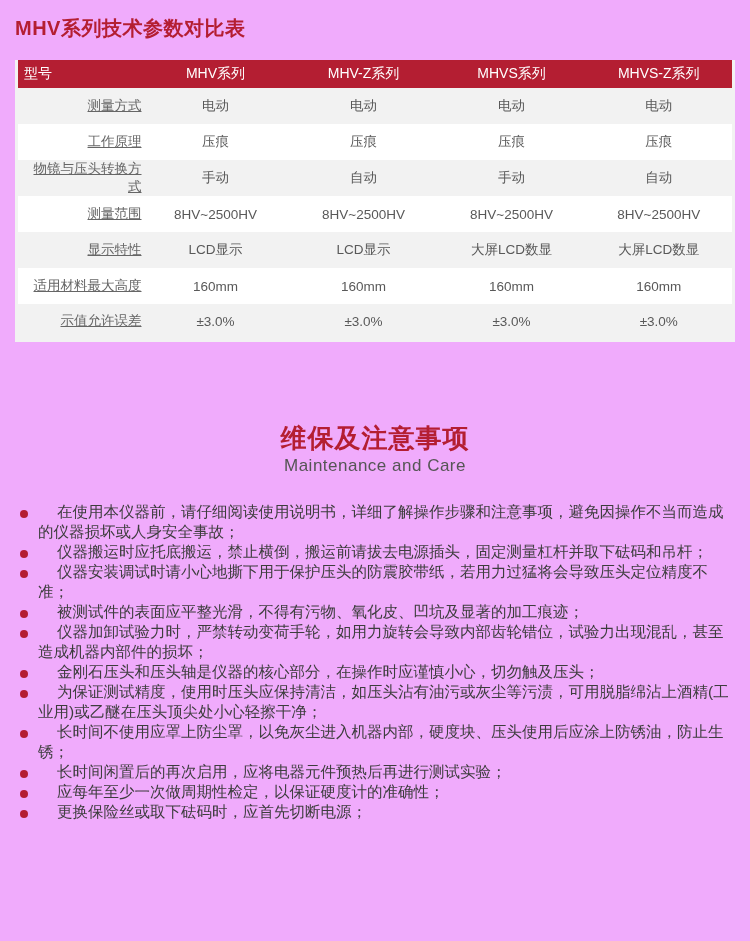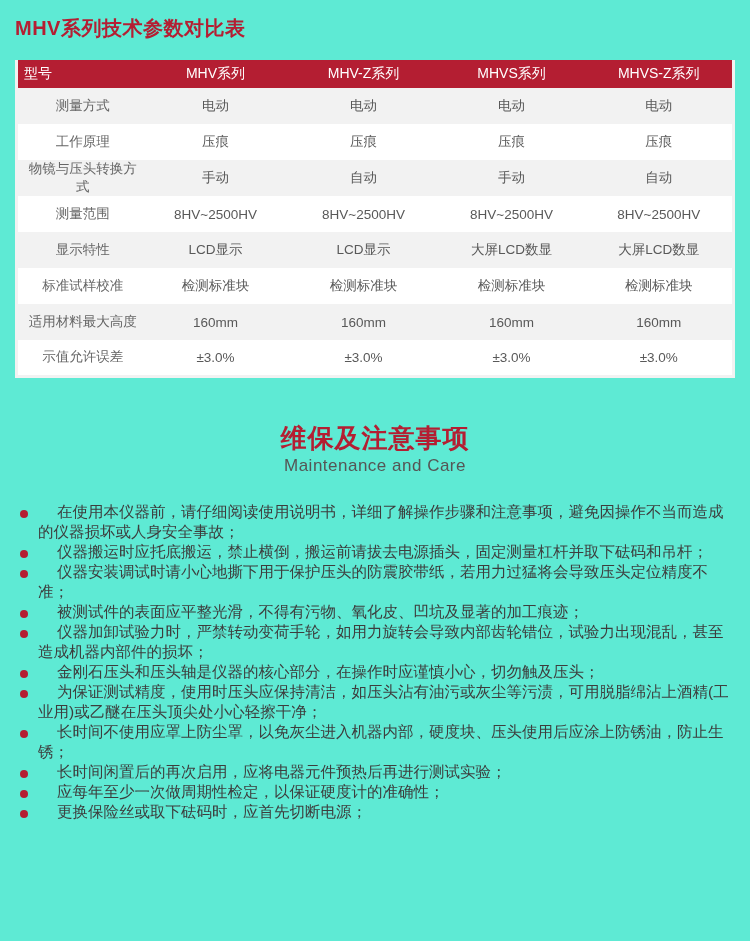"MHV系列技术参数对比表" .page { background: #5eead4 -> #f0abfc }
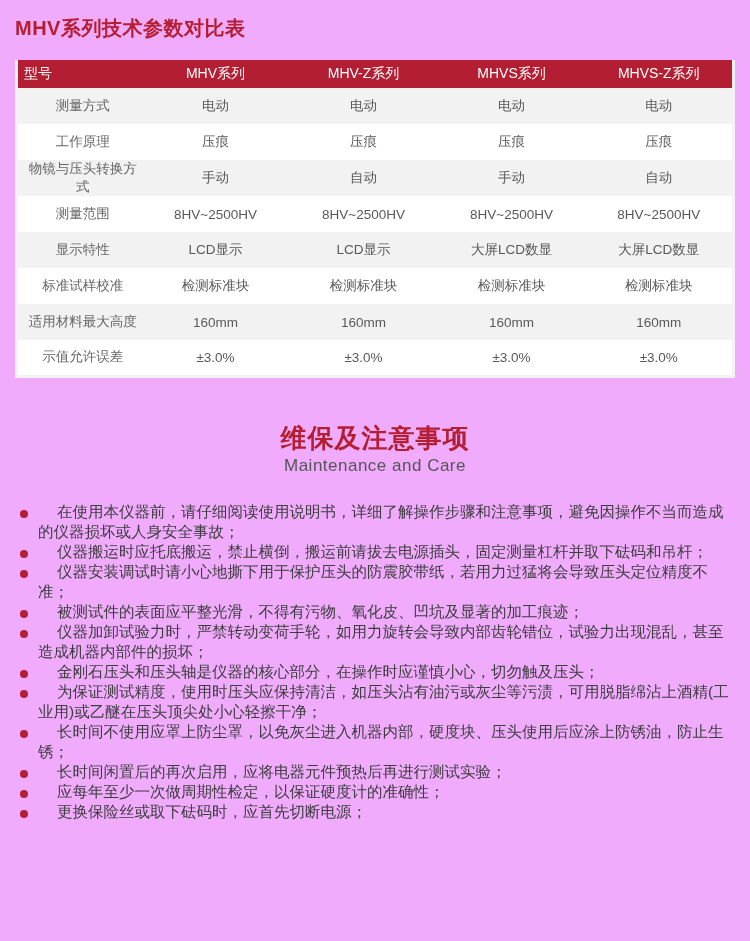"测量方式" .spec-table tbody td.row-label { text-align: center -> right; text-decoration: none -> underline }
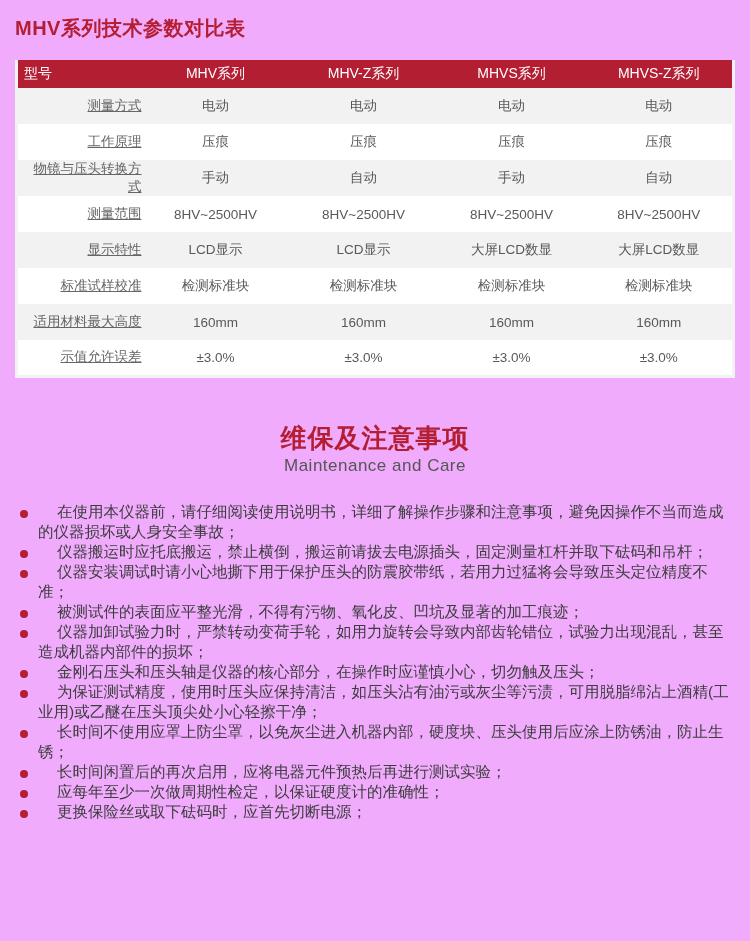"标准试样校准" tr { html: <tr> <td>标准试样校准</td> <td>检测标准块</td> <td>检测标准块</td> <td>检测标准块</td> <td>检测标准块</td> </tr> -> none }
